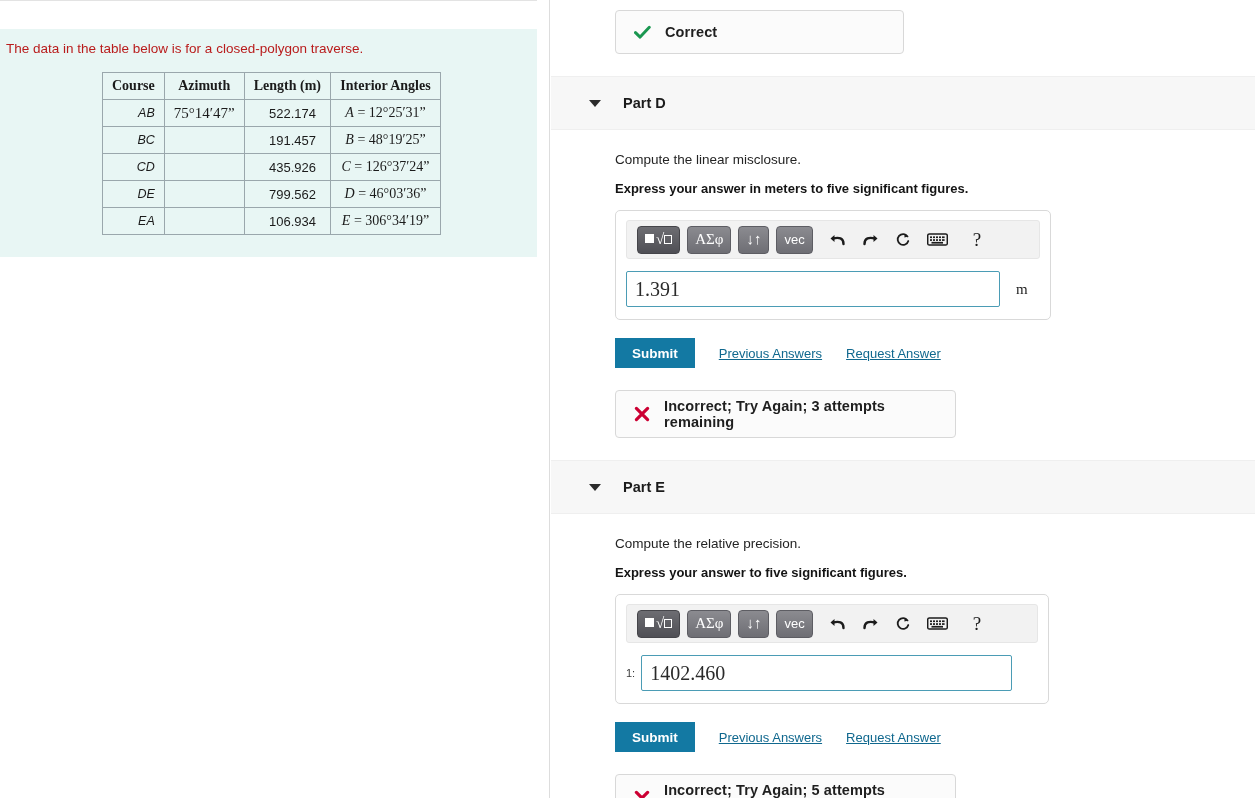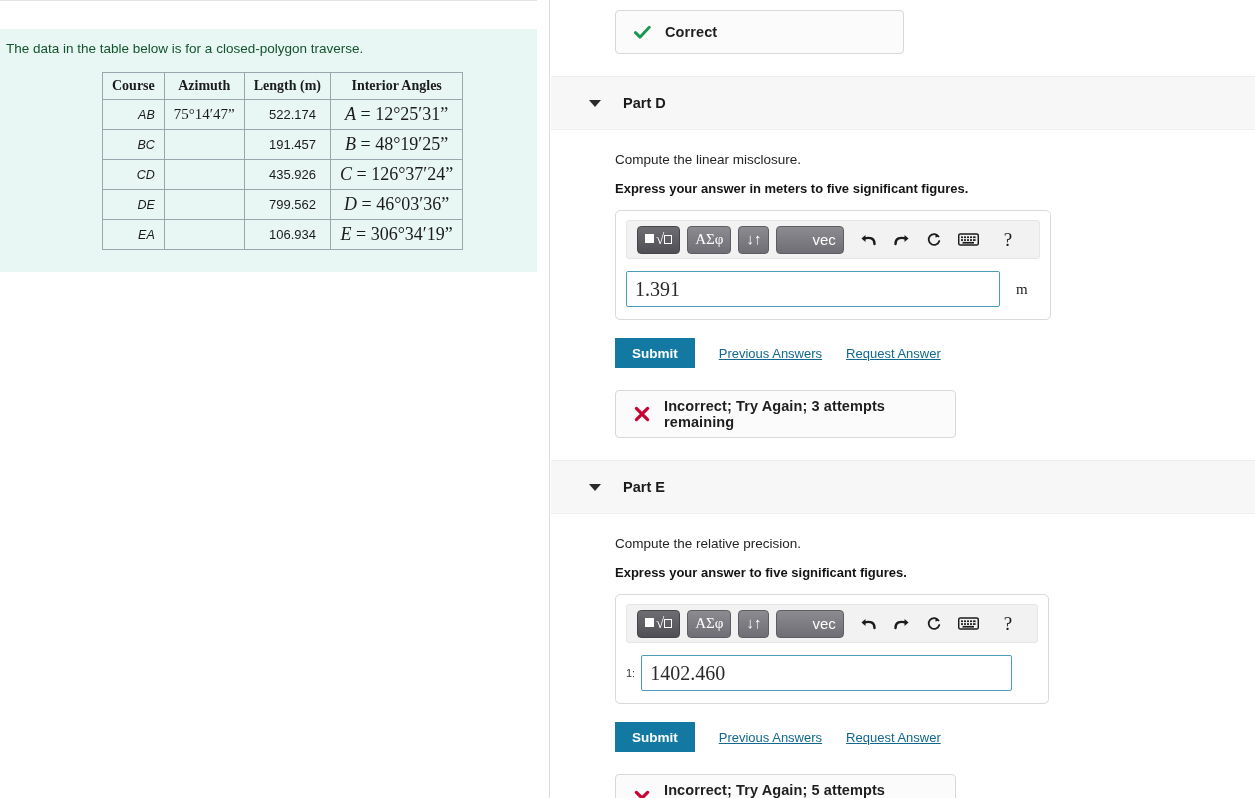"The data in the table" .stem-text { color: #14532d -> #b91c1c }
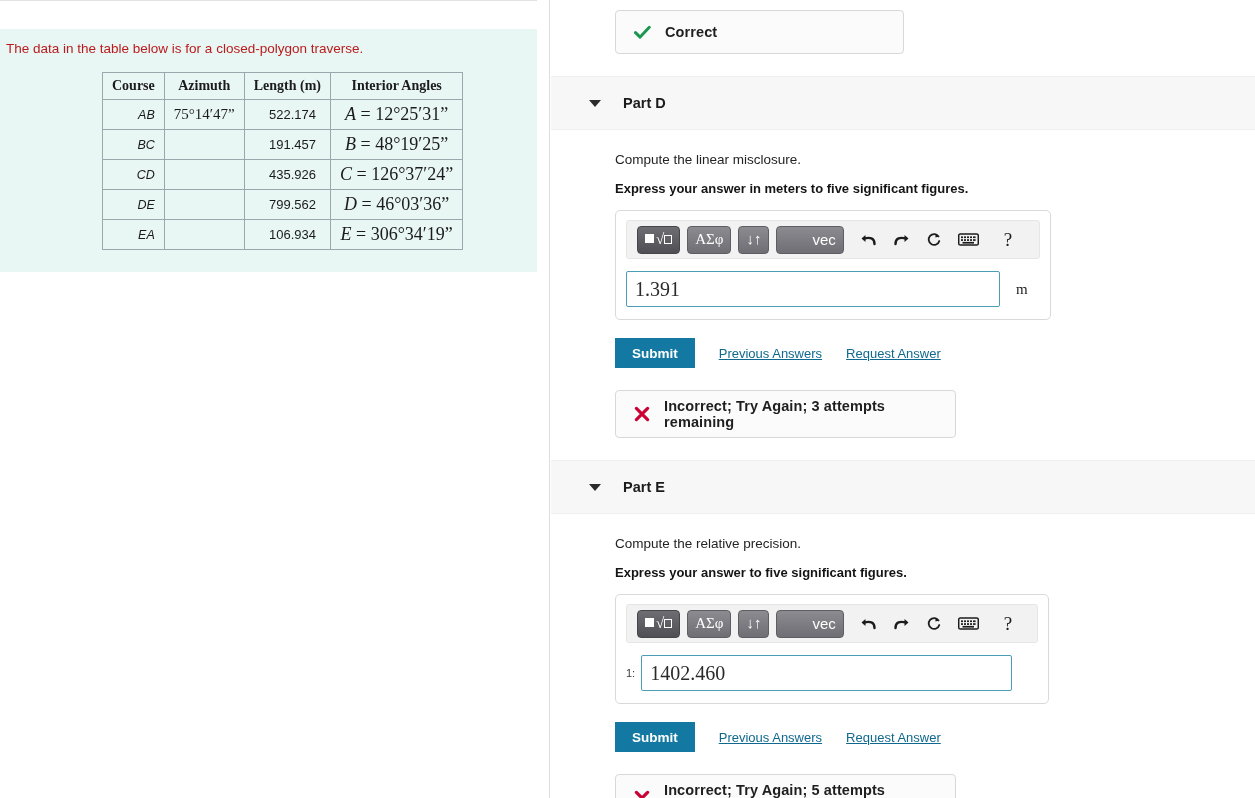"A = 12°25′31”" table.traverse td.angle { font-size: 18px -> 14px }
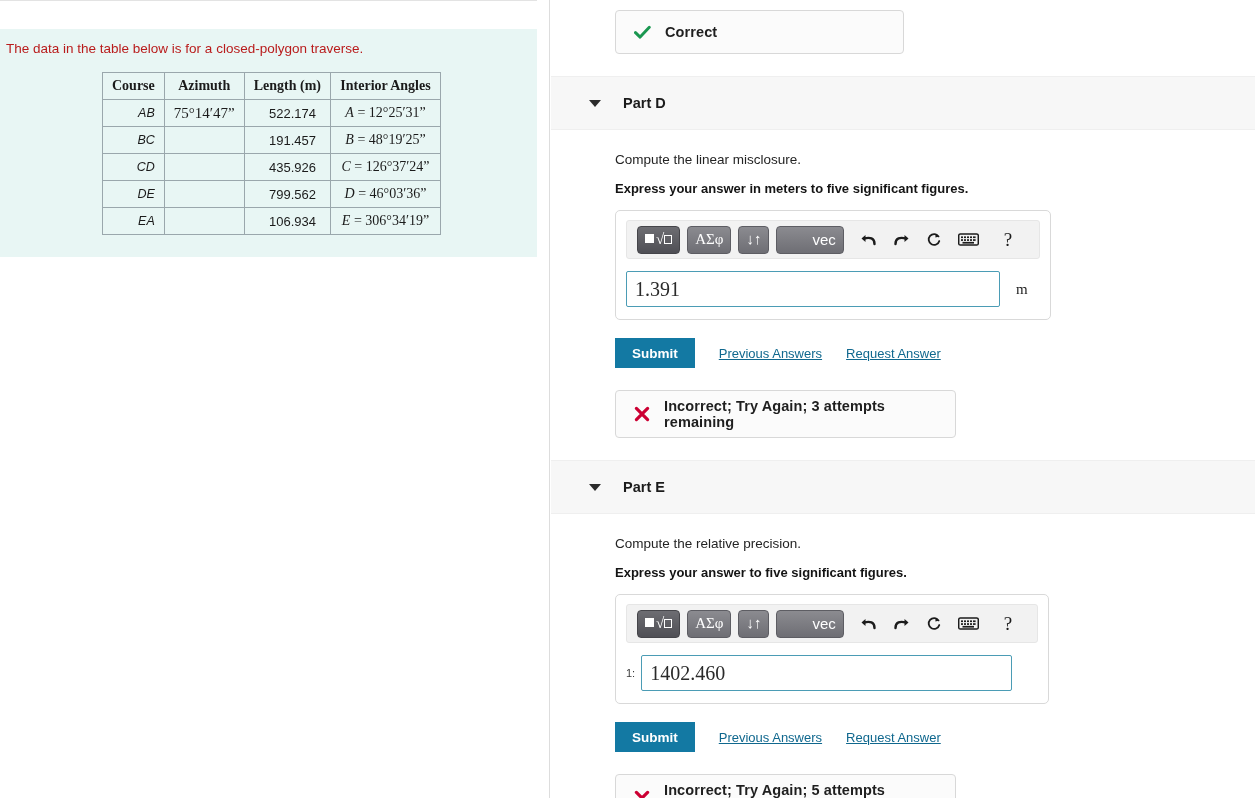"vec" .mbtn .glyph.small { font-size: 15px -> 13px; margin-left: 28px -> none }
